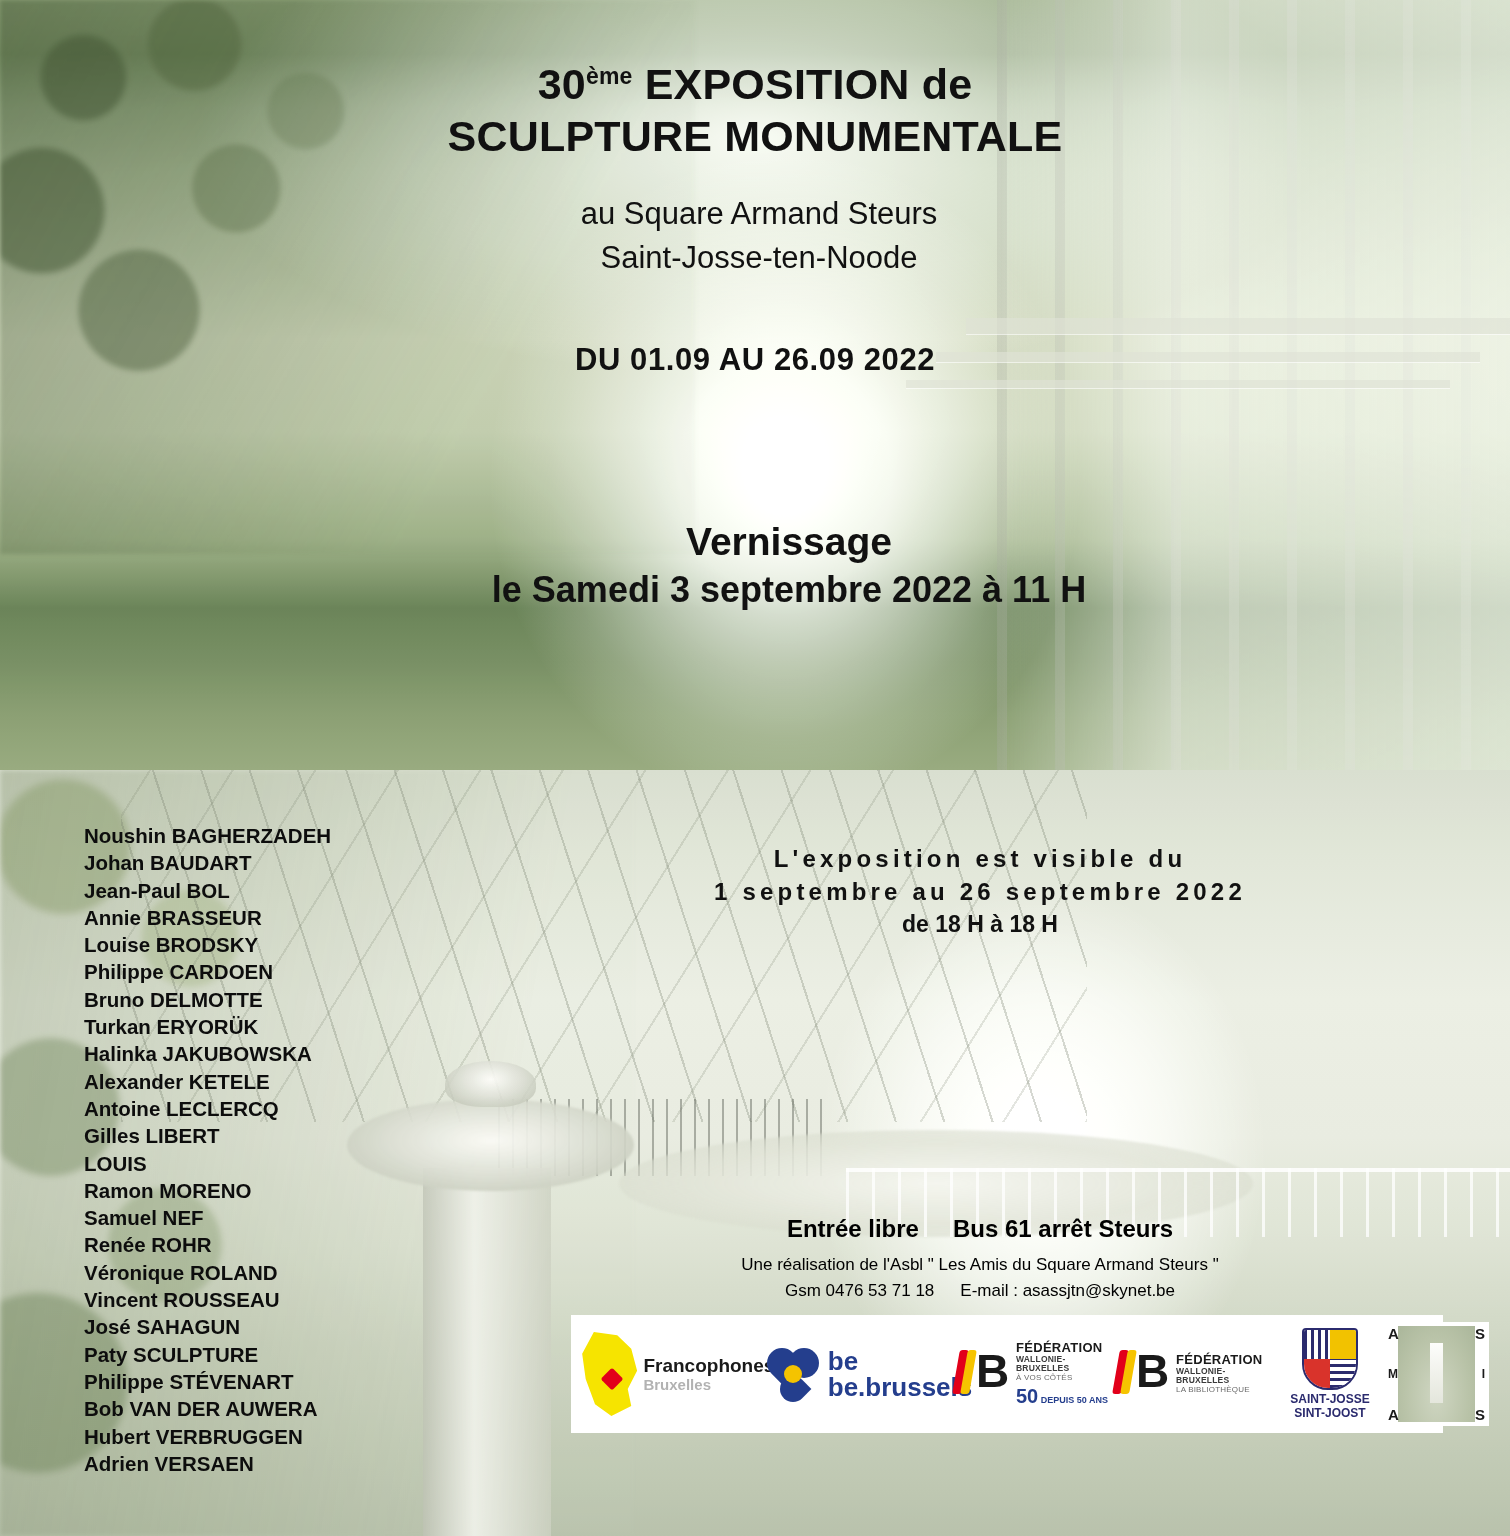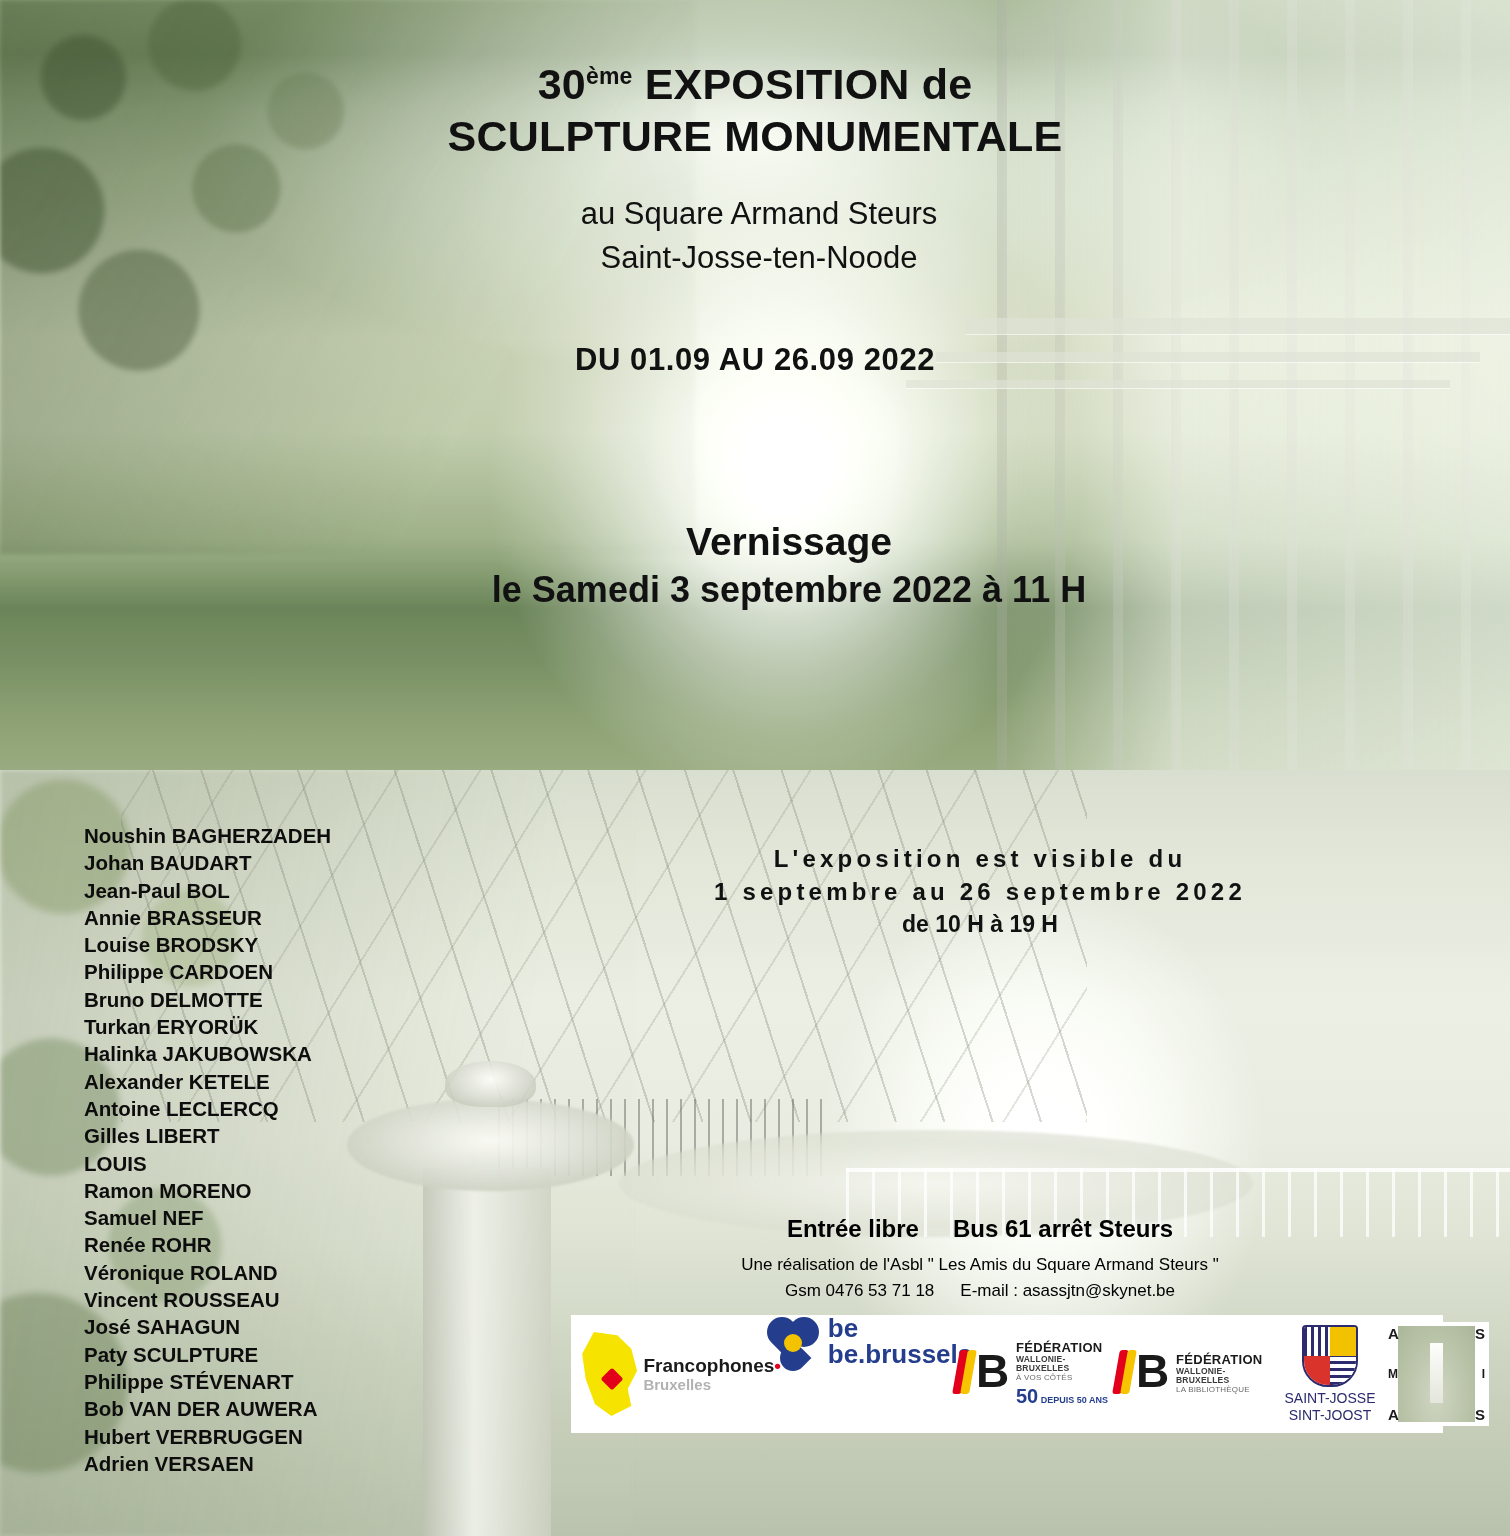"de 10 H à 19" div.visible-l3 { text: 10 H à 19 -> 18 H à 18 }
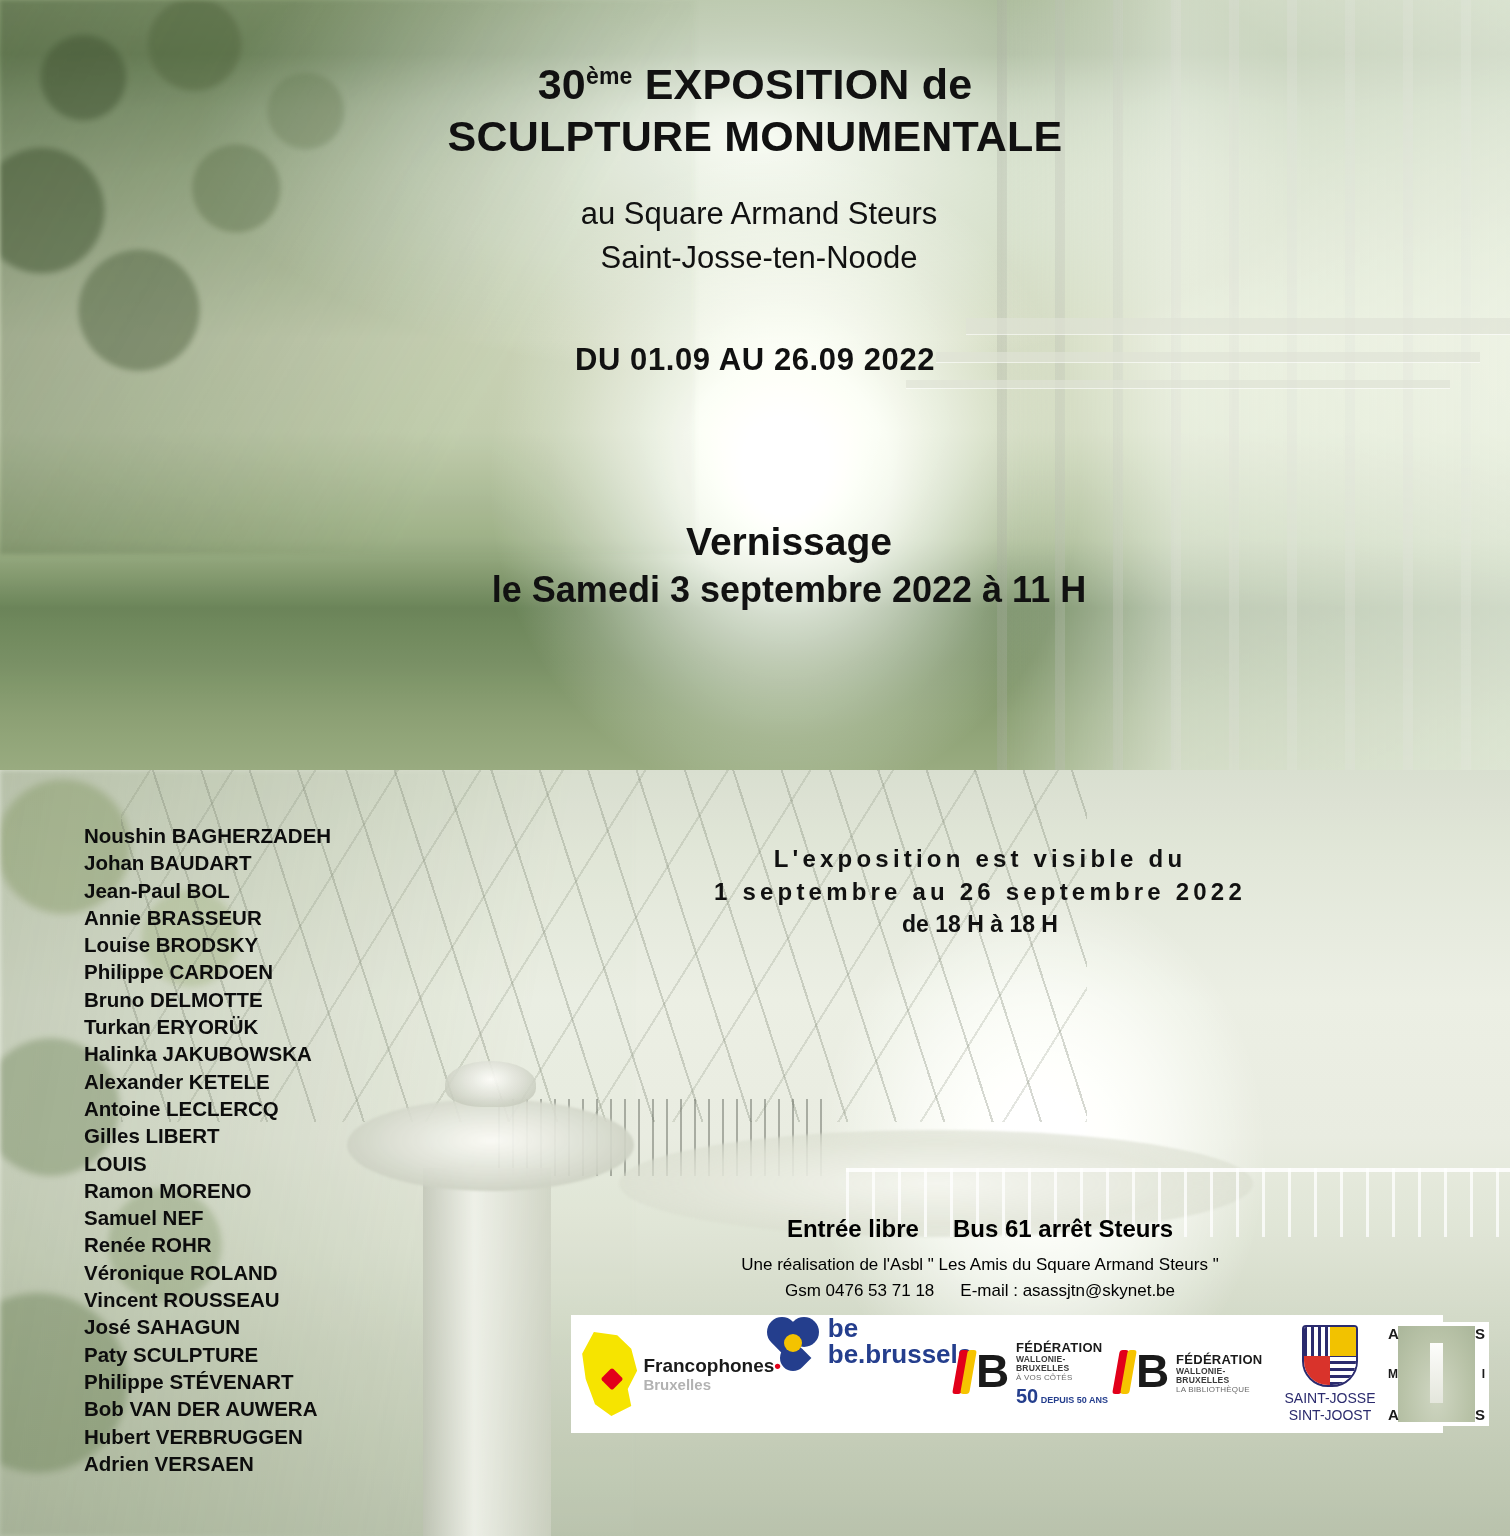"be" .logo-brussels { align-items: flex-start -> center }
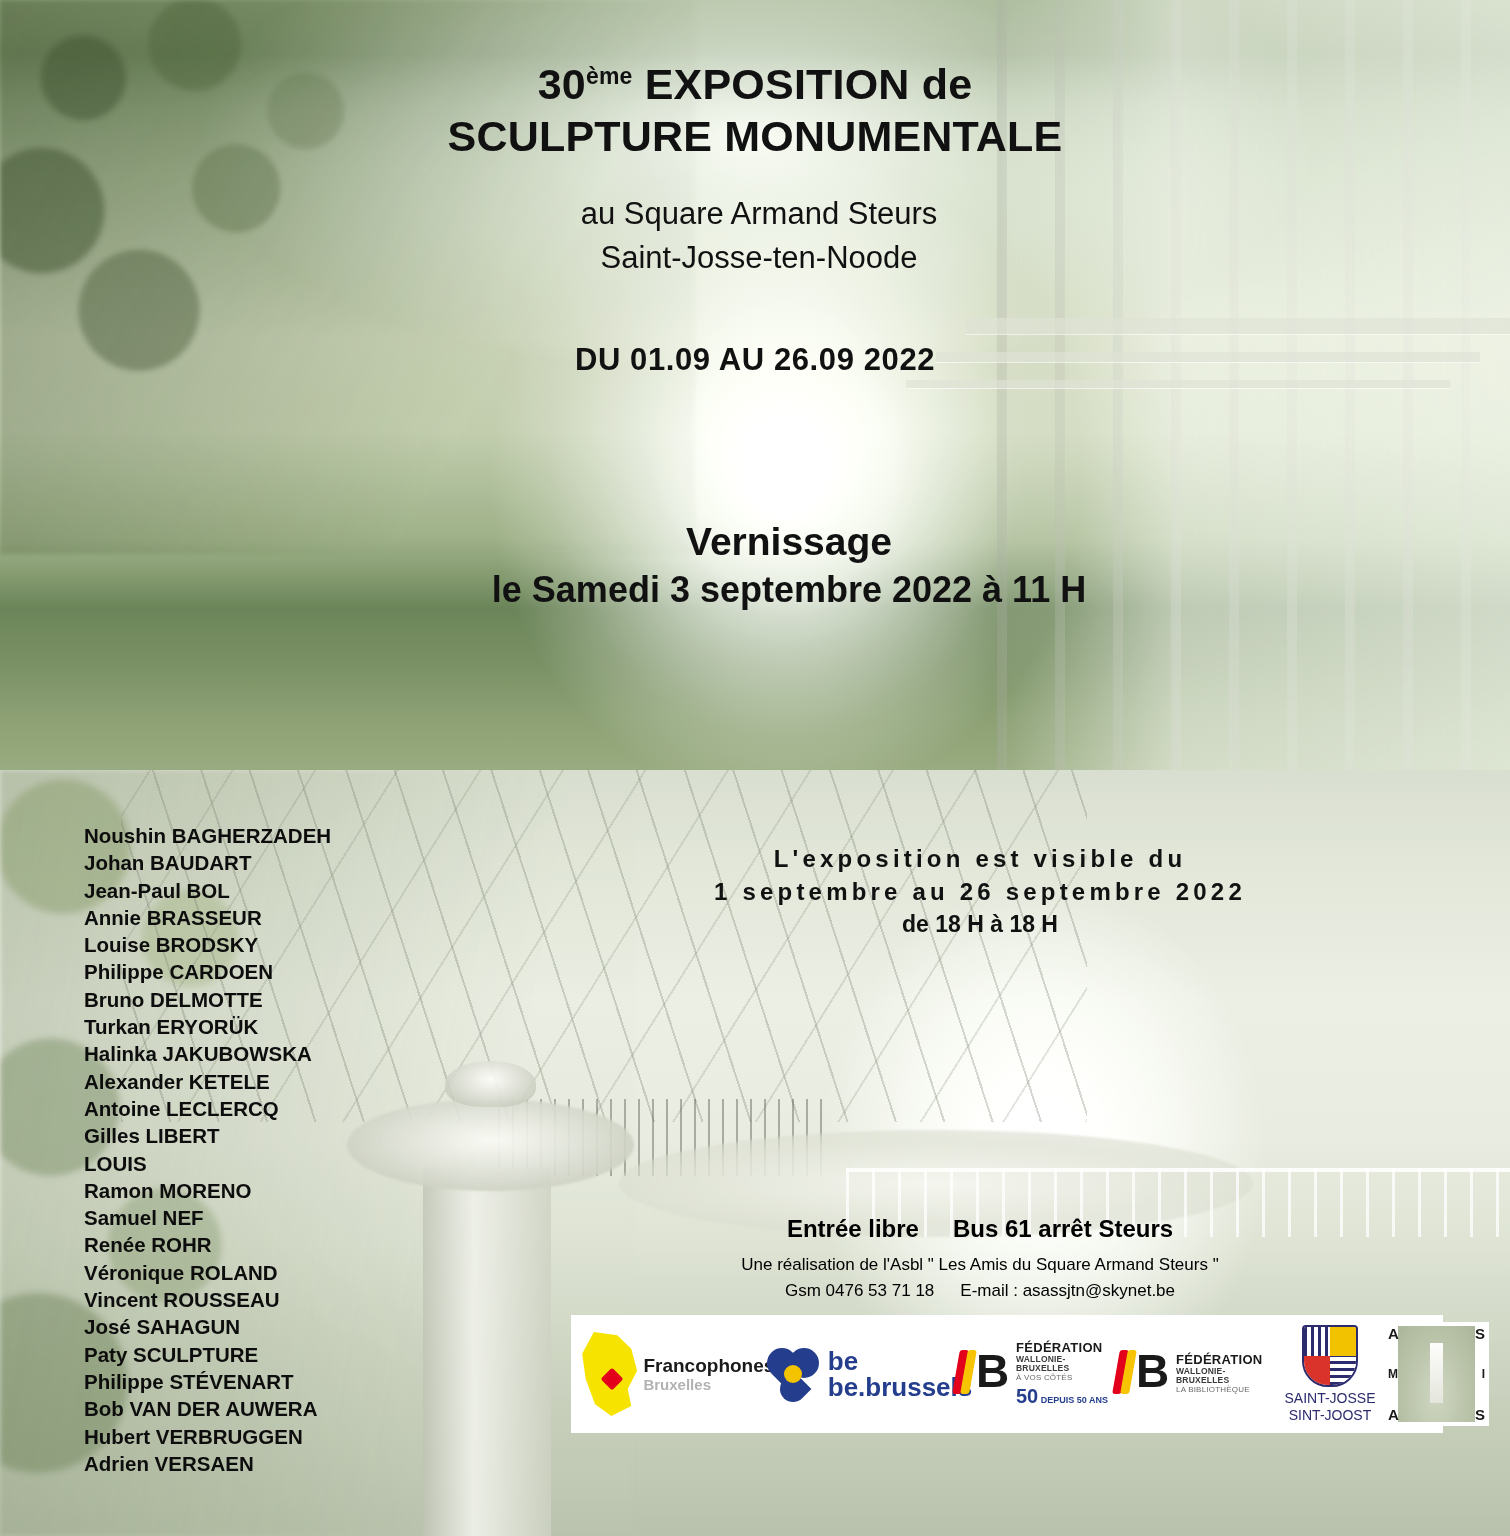"SAINT-JOSSE" .crest-text { font-size: 14px -> 12px; font-weight: normal -> bold }
